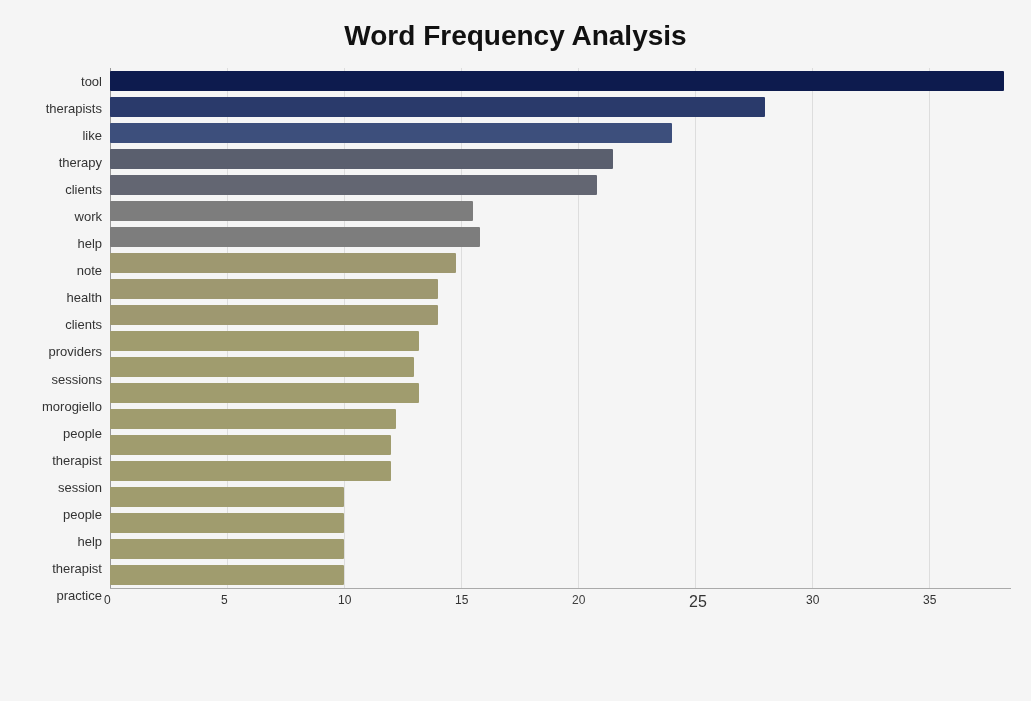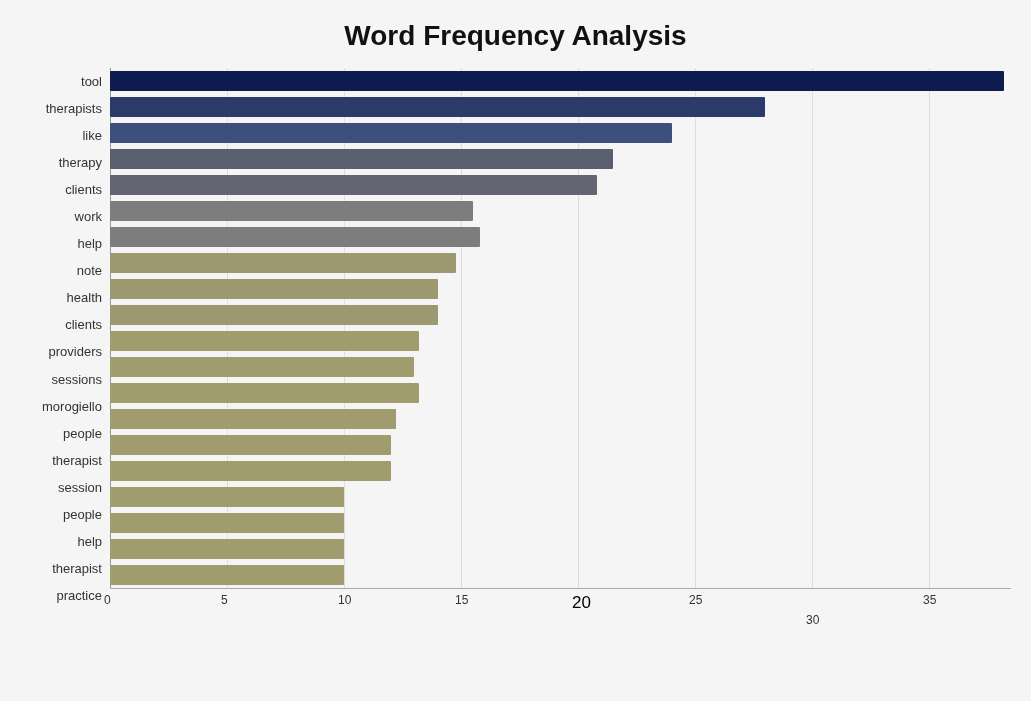"20" span.x-tick { color: #000000 -> #404040; font-size: 17px -> 12px }
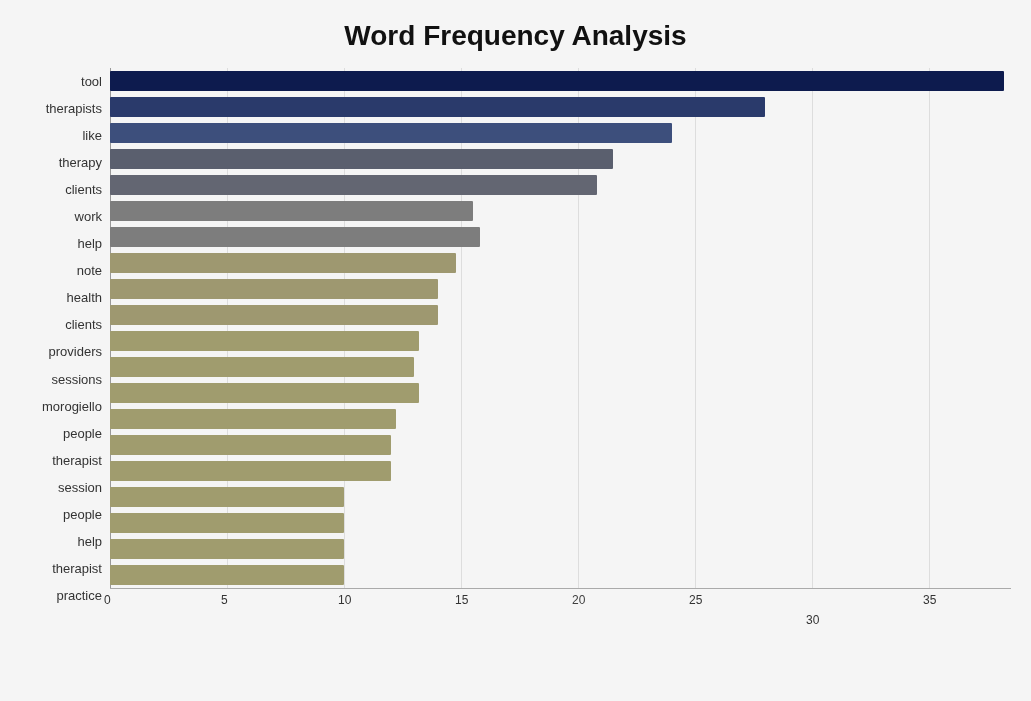"25" span.x-tick { font-size: 12px -> 16px }
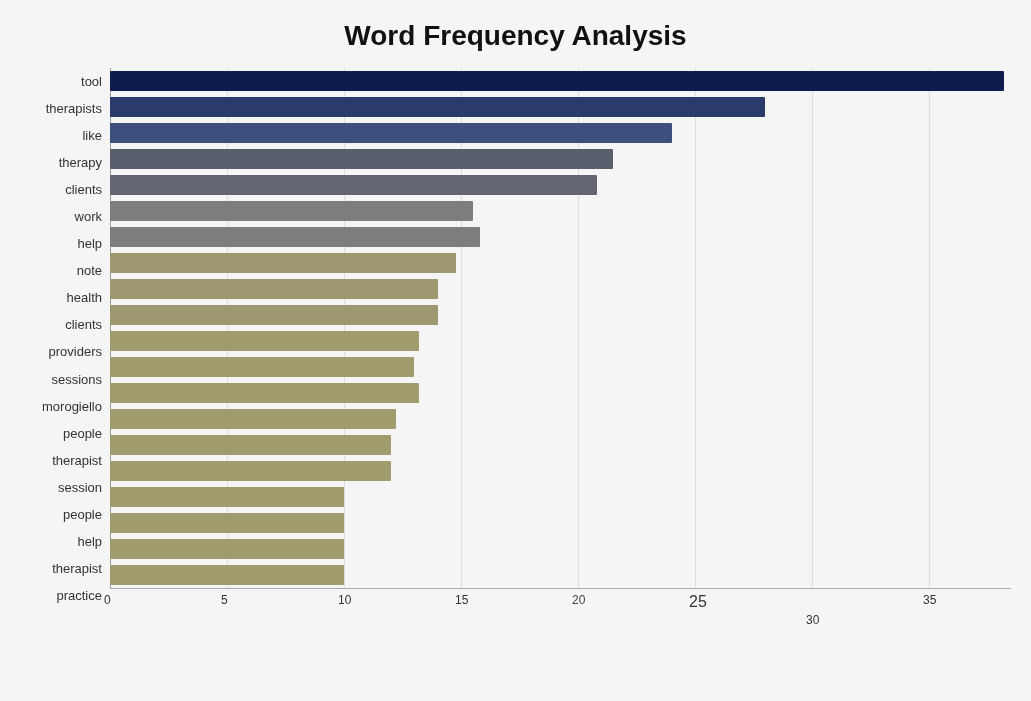"30" span.x-tick { margin-top: 20px -> none }
